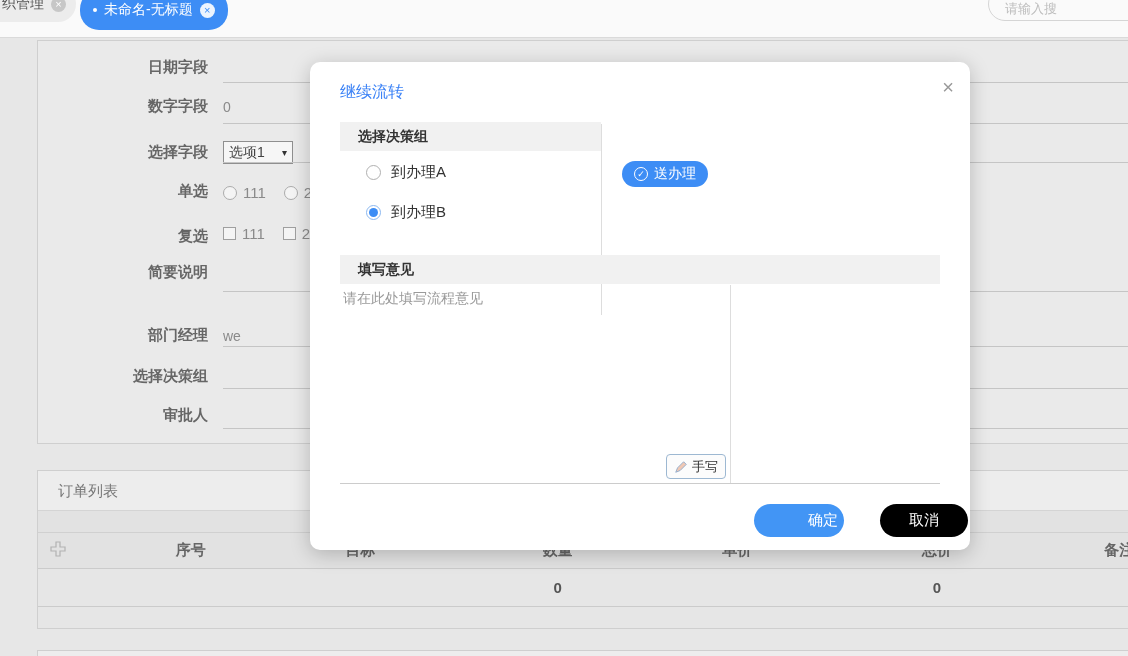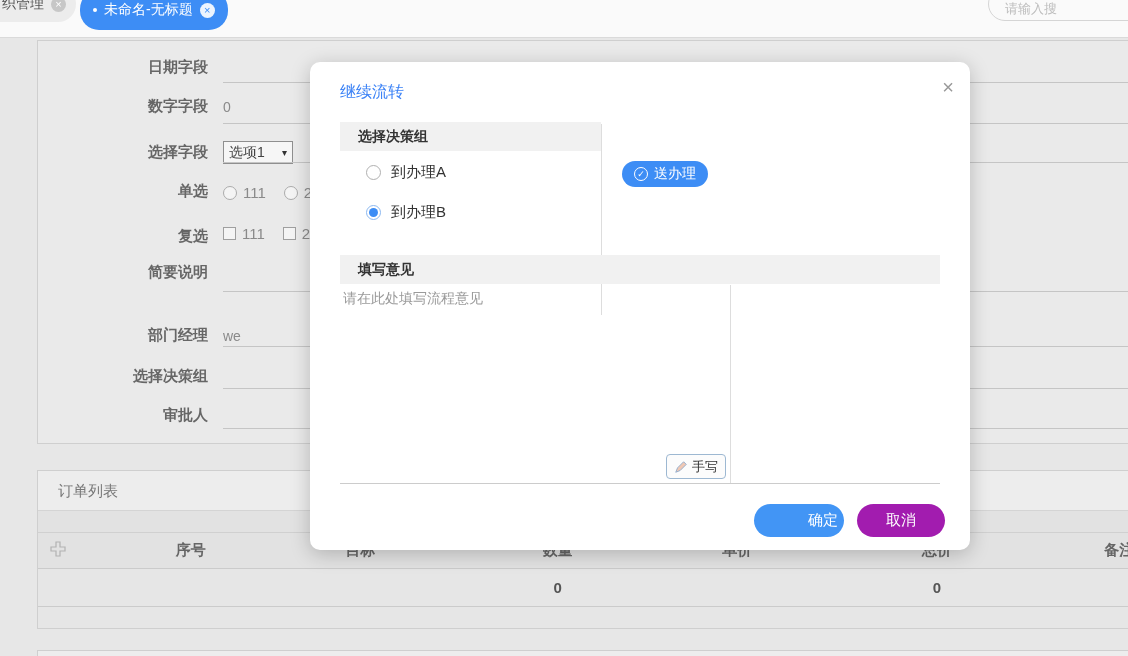"取消" .btn-cancel { background: #a21caf -> #000000; left: 547px -> 570px }
